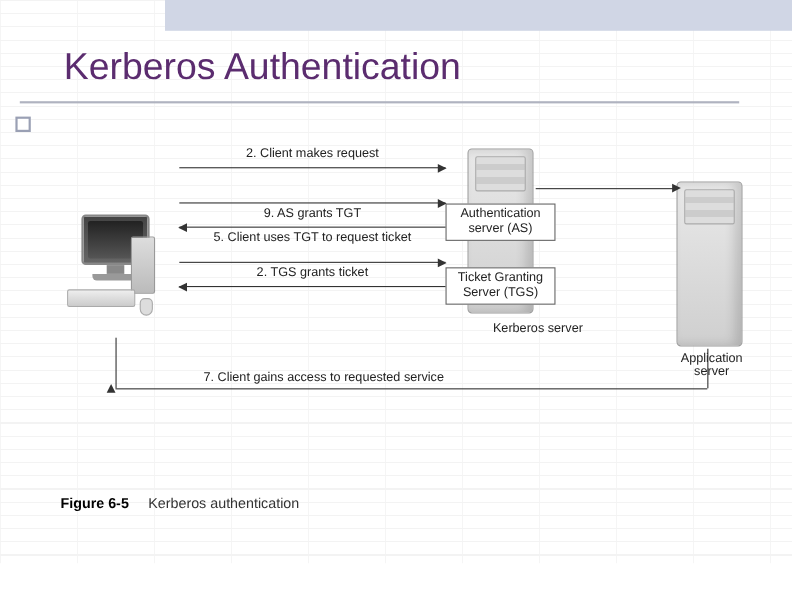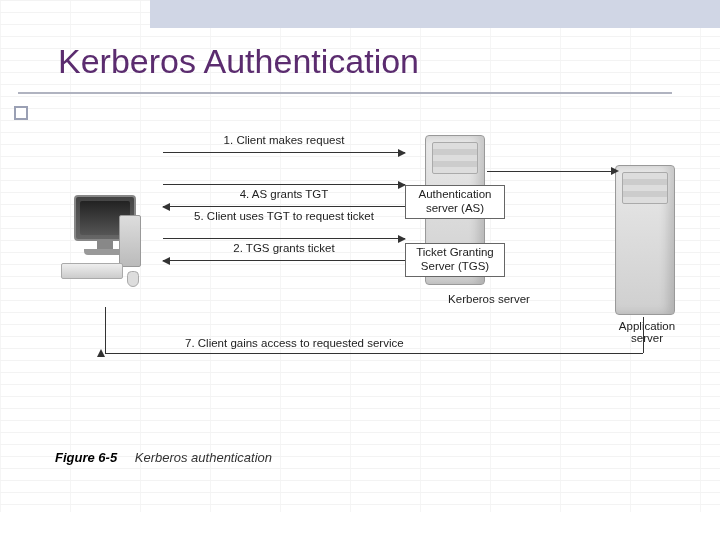"1. Client makes request" span { text: 1 -> 2 }
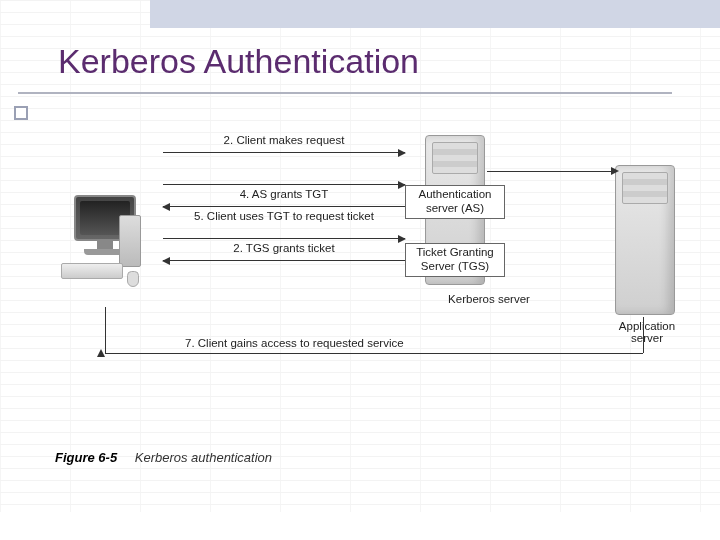"4. AS grants TGT" span { text: 4 -> 9 }
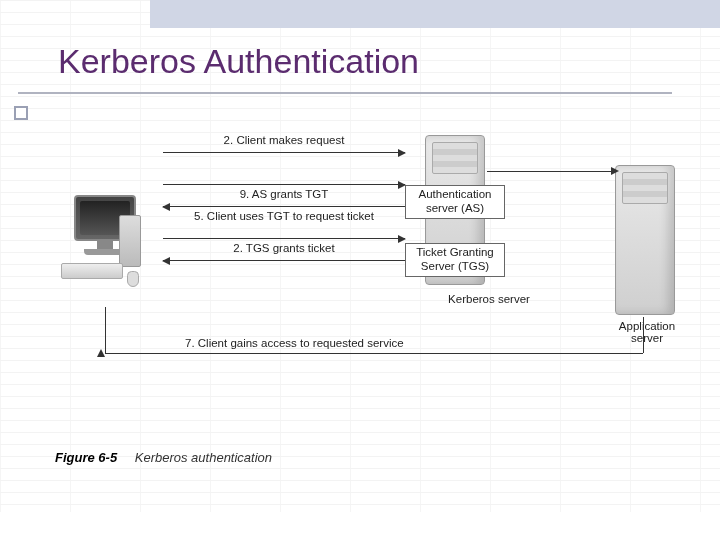"Figure 6-5 Kerberos authentication" .caption { font-style: italic -> none }
